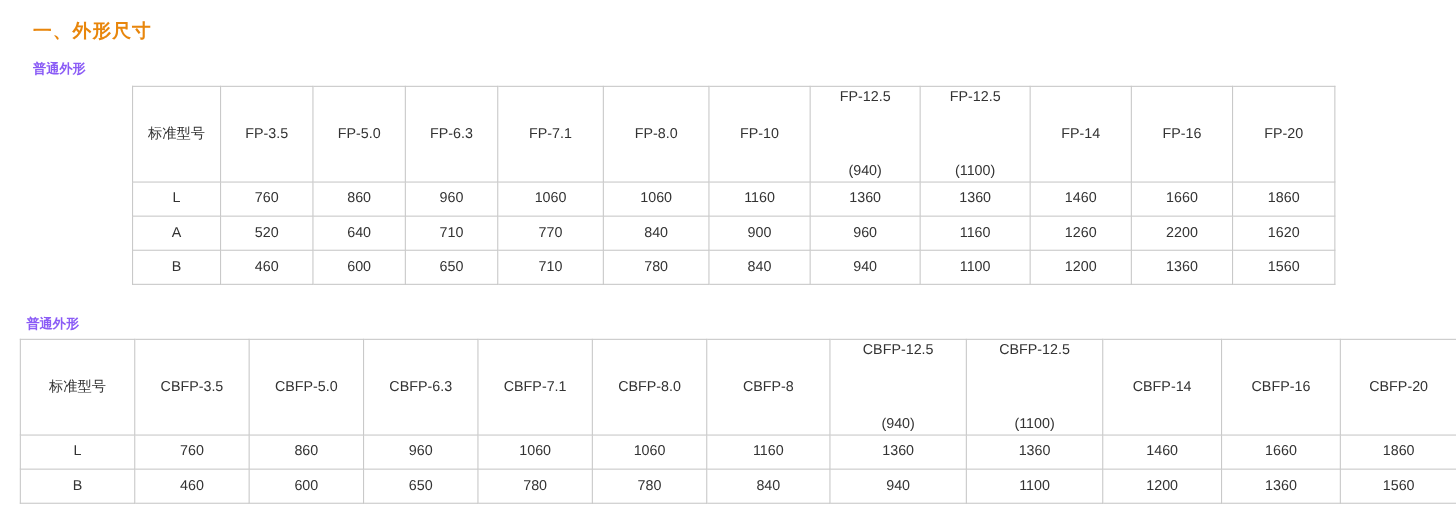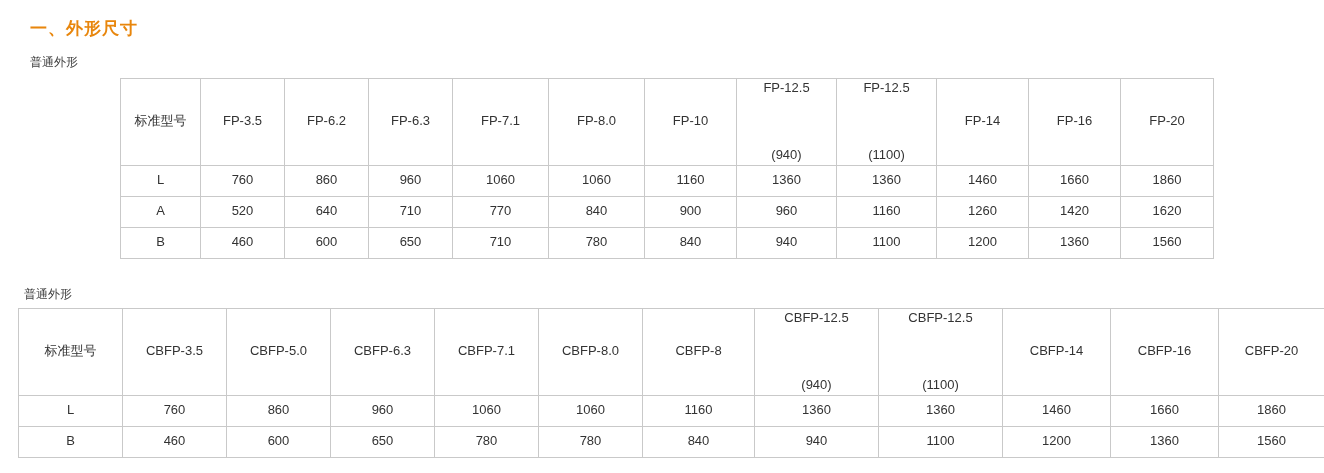"普通外形" .sub-label { color: #404040 -> #8b5cf6; font-weight: normal -> bold }
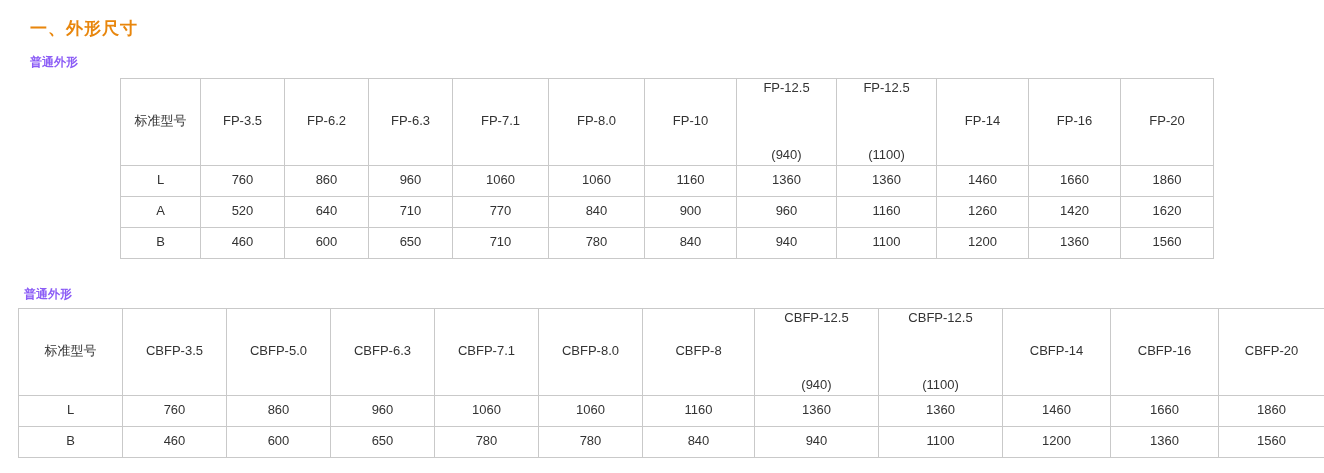"FP-6.2" span { text: FP-6.2 -> FP-5.0 }
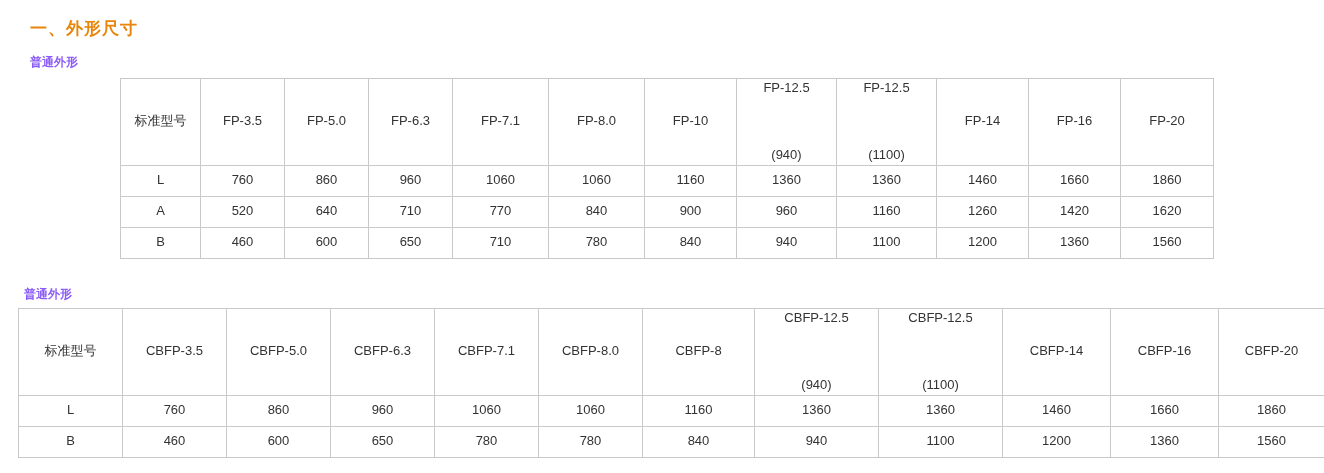"1420" td { text: 1420 -> 2200 }
